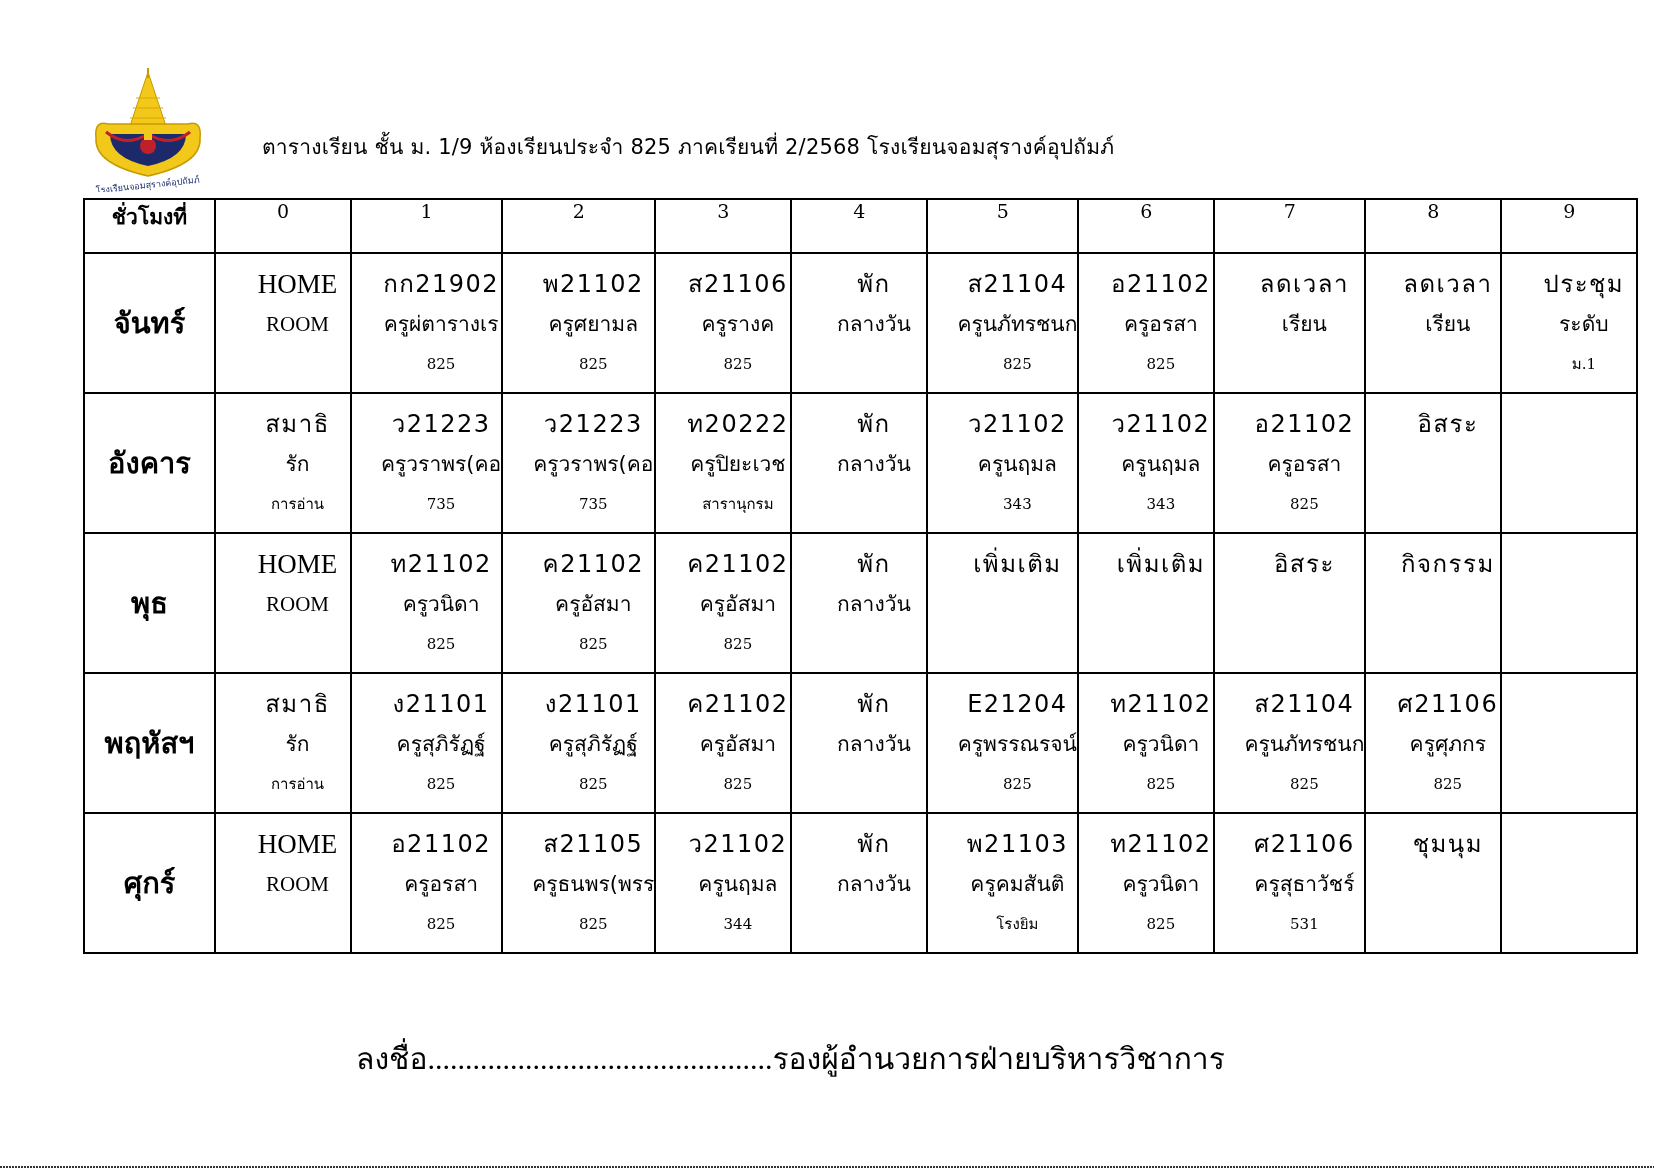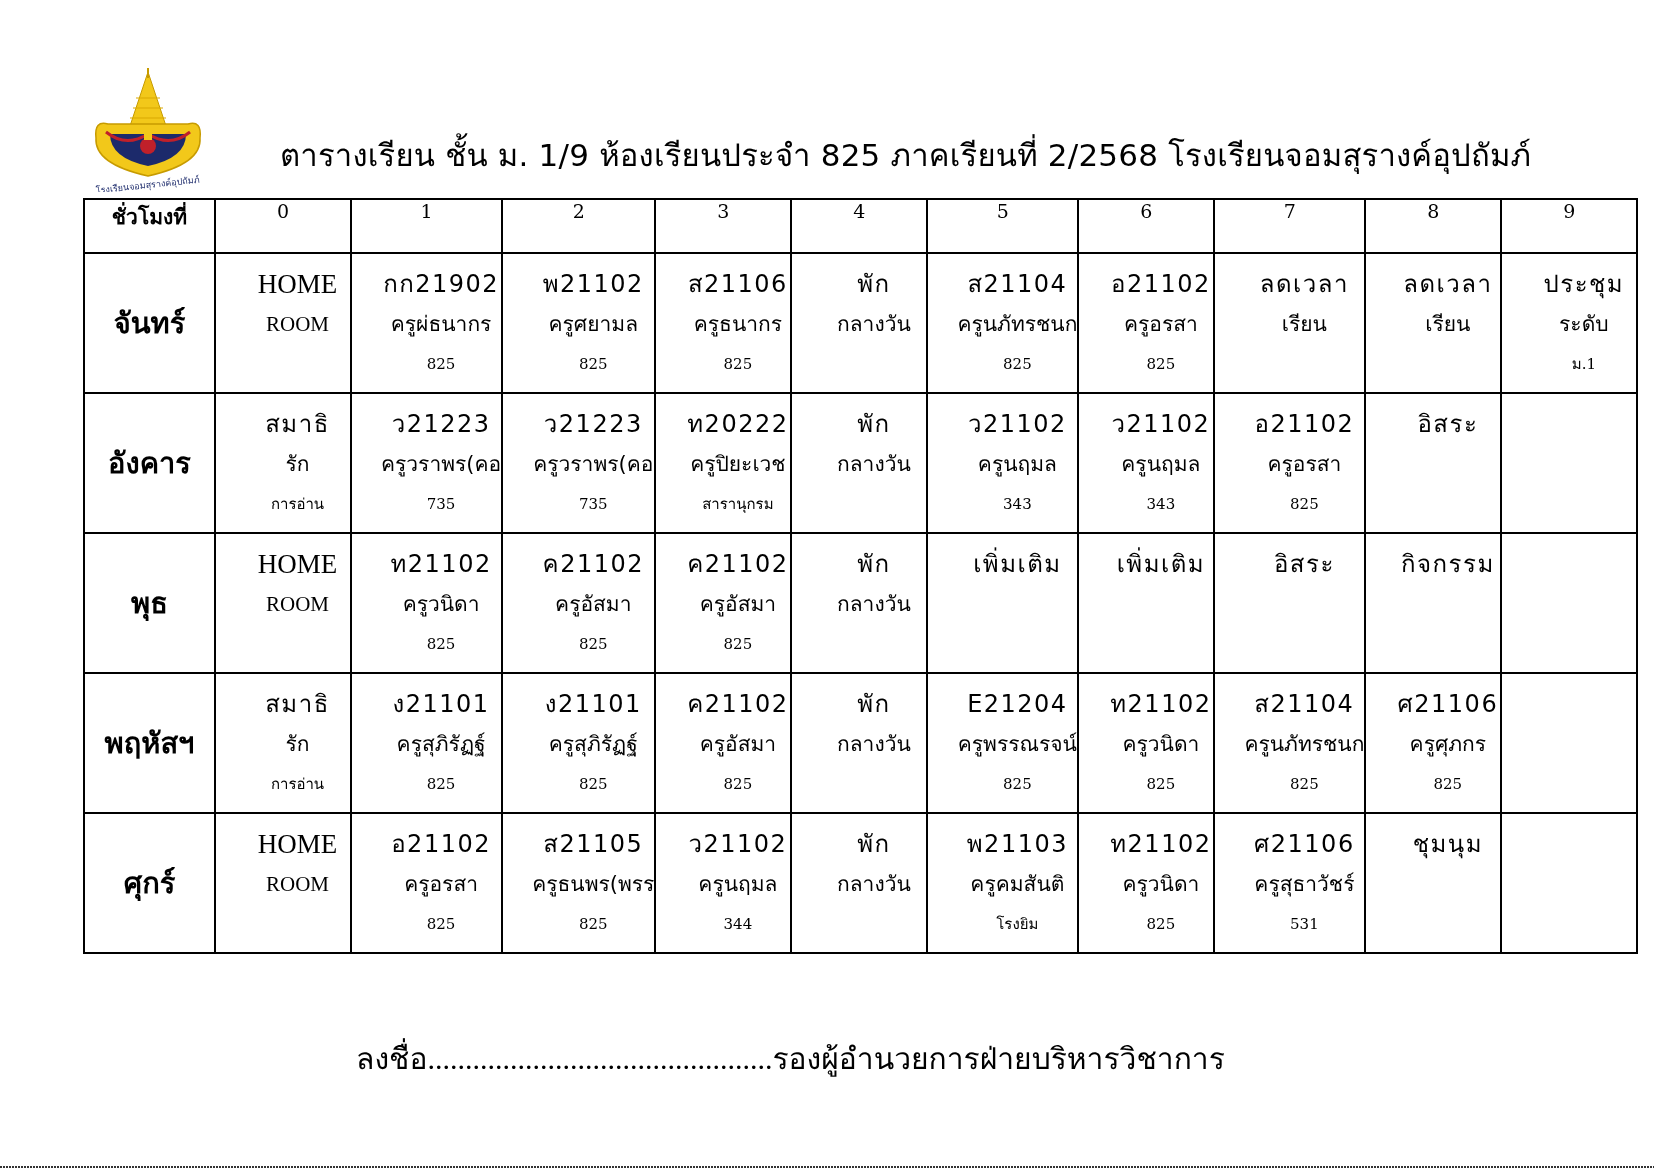"ตารางเรียน ชั้น ม. 1/9 ห้องเรียนประจำ" .title { font-size: 31px -> 21px; margin-left: 18px -> none }
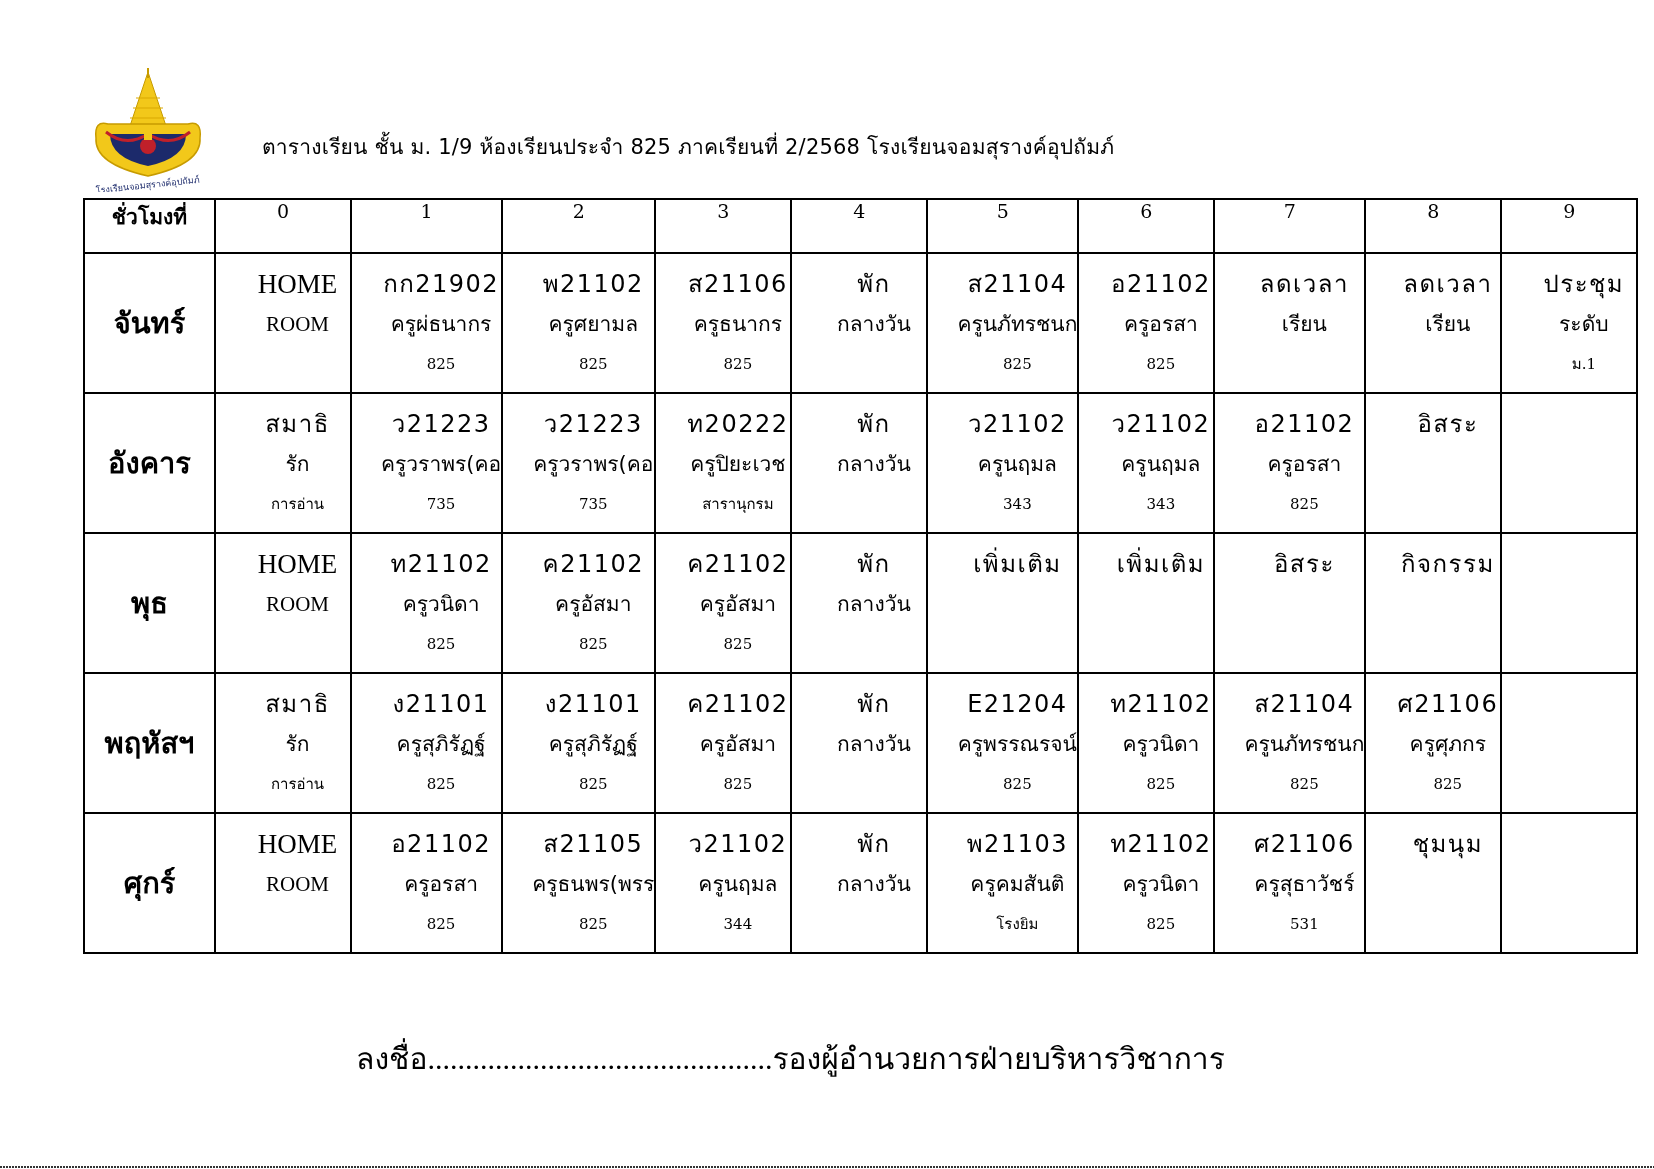"ครูผ่ธนากร" span.l2 { text: ครูผ่ธนากร -> ครูผ่ตารางเร }
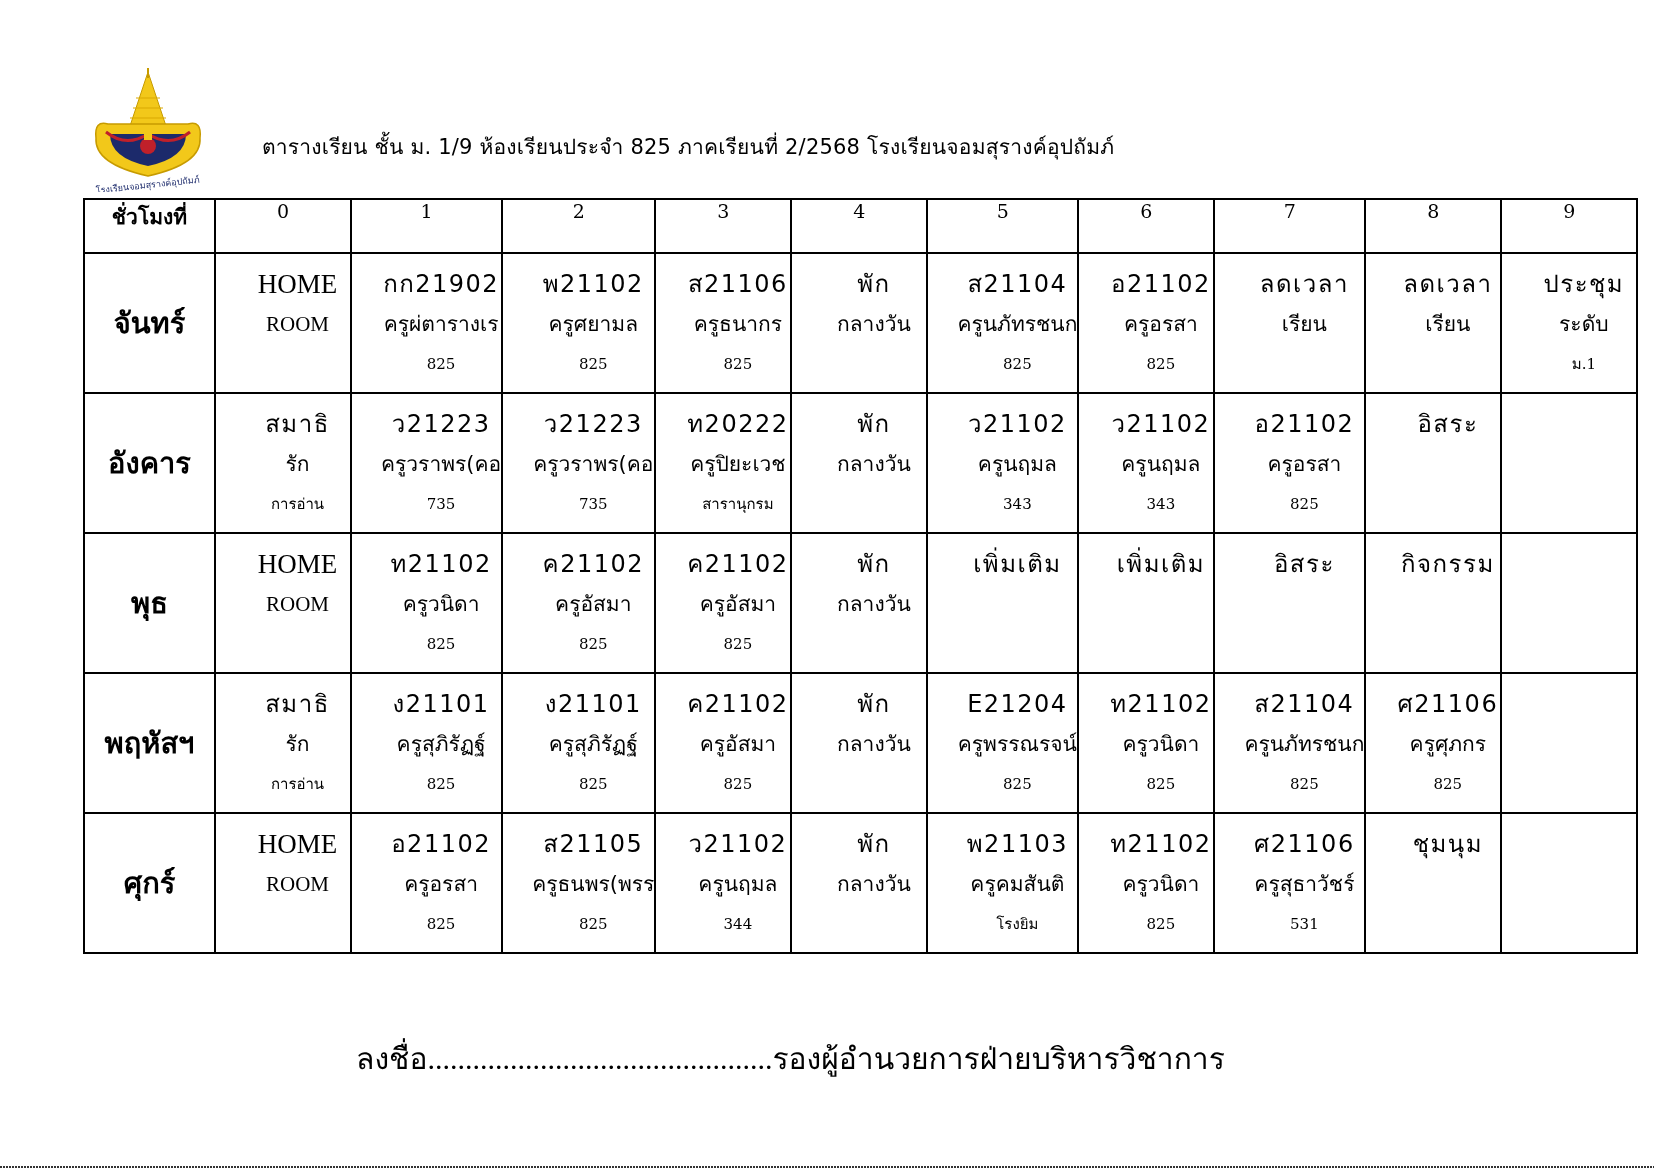"ครูธนากร" span.l2 { text: ครูธนากร -> ครูรางค }
